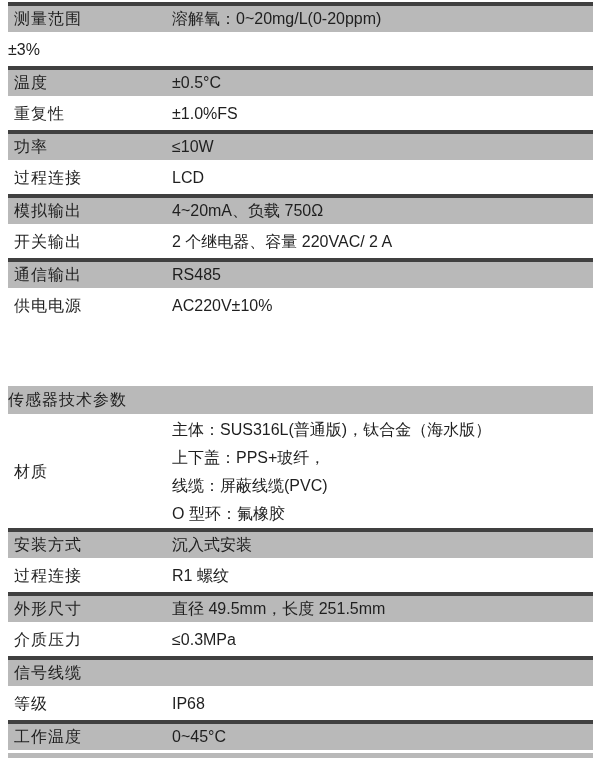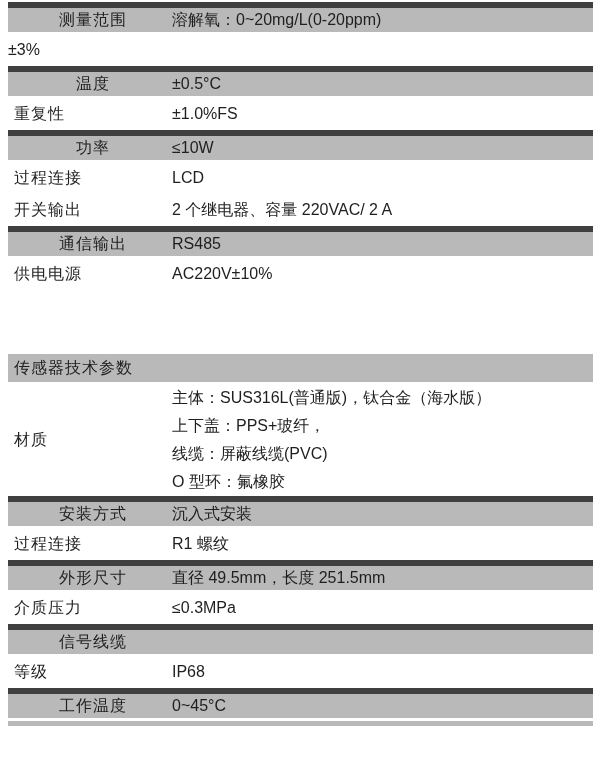"测量范围" .row.shaded { border-top: 6px solid #404040 -> 4px solid #404040; text-align: center -> none }
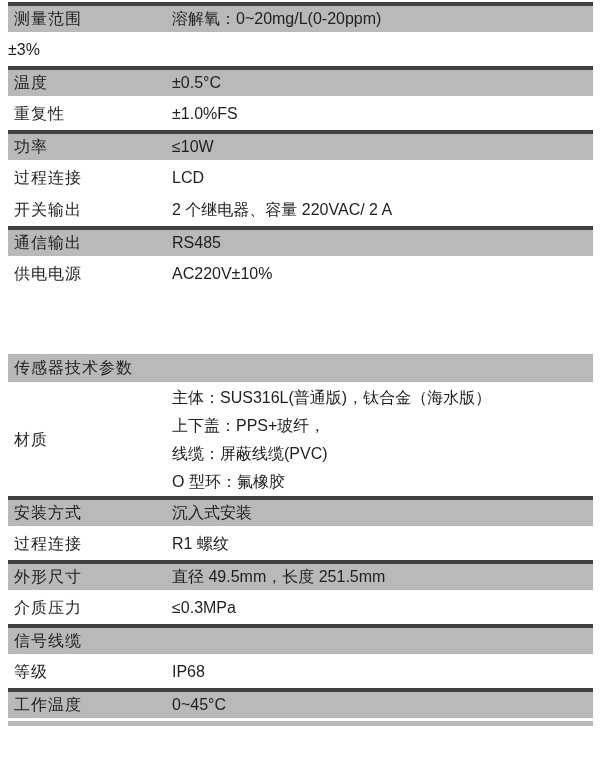"模拟输出" div.row { html: none -> <div> <div>模拟输出</div> <div>4~20mA、负载 750Ω</div> </div> }
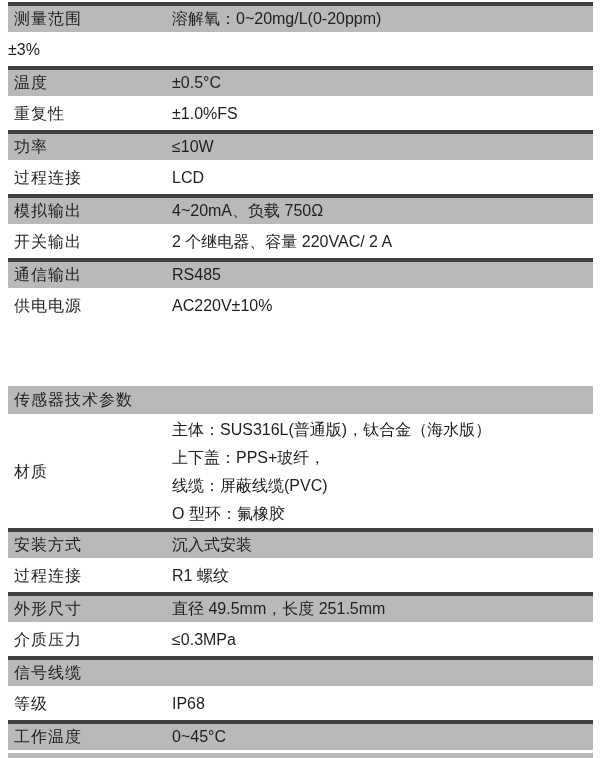"传感器技术参数" .section-header-row .title { padding-left: 6px -> none }
